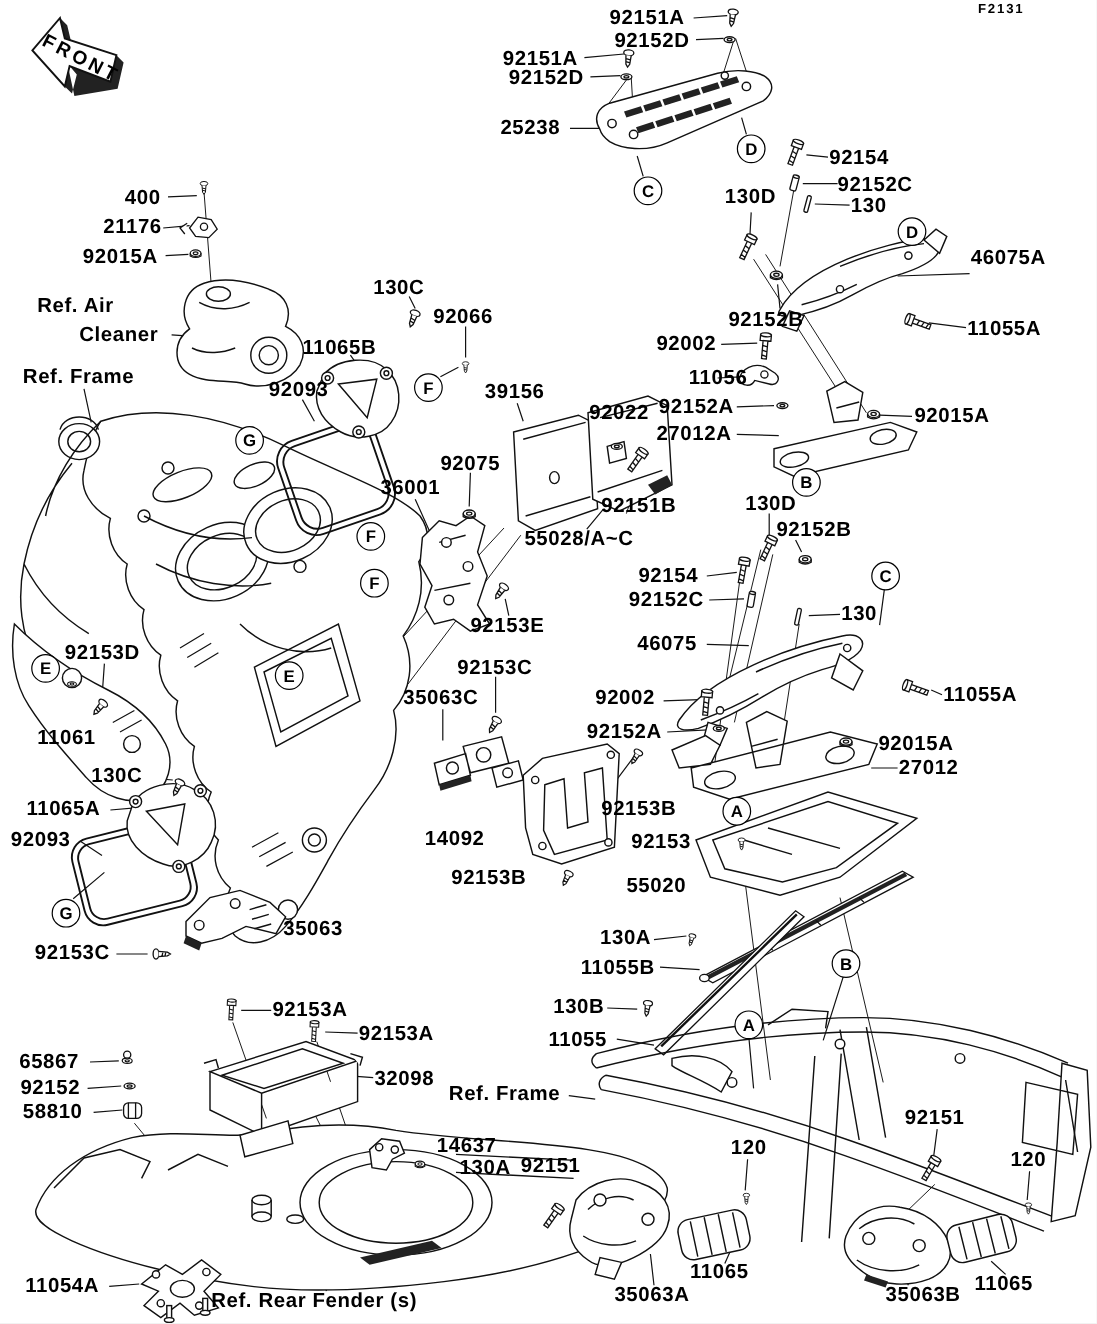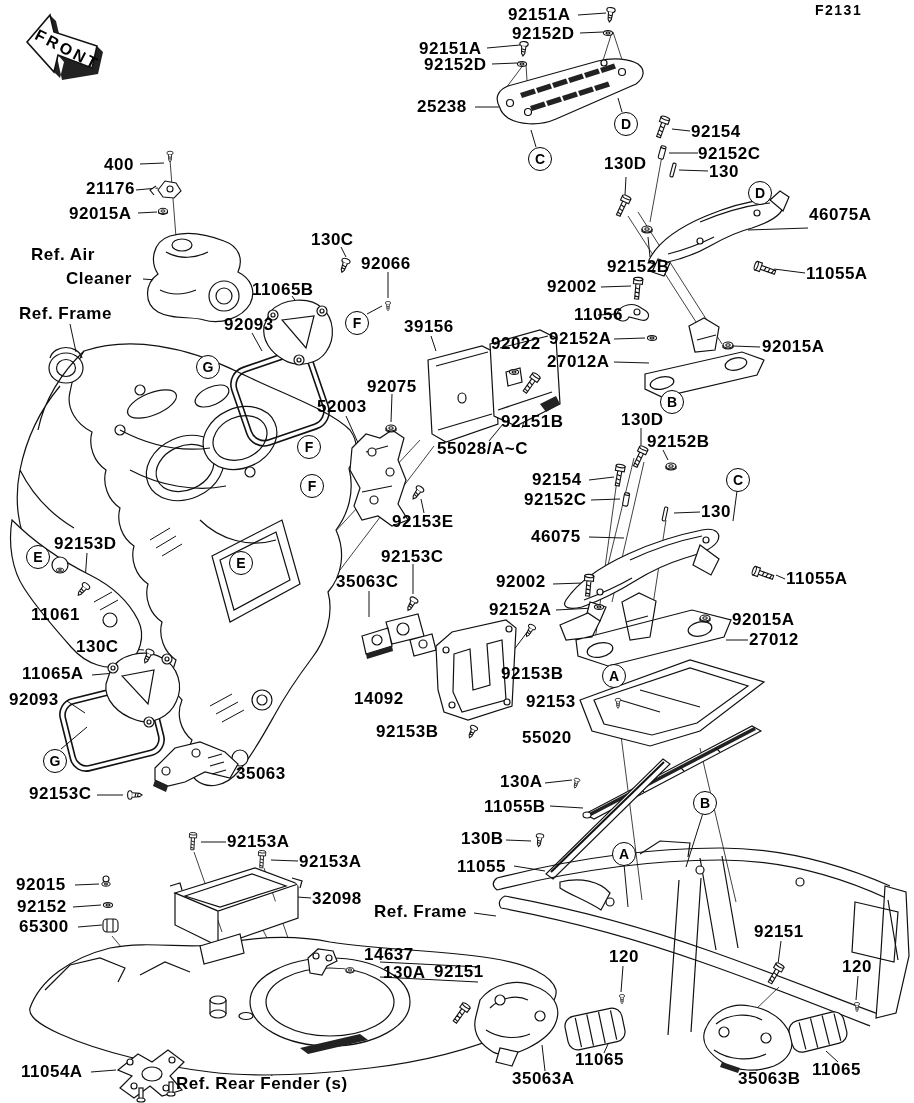"F2131" .fig { font-size: 14px -> 11px }
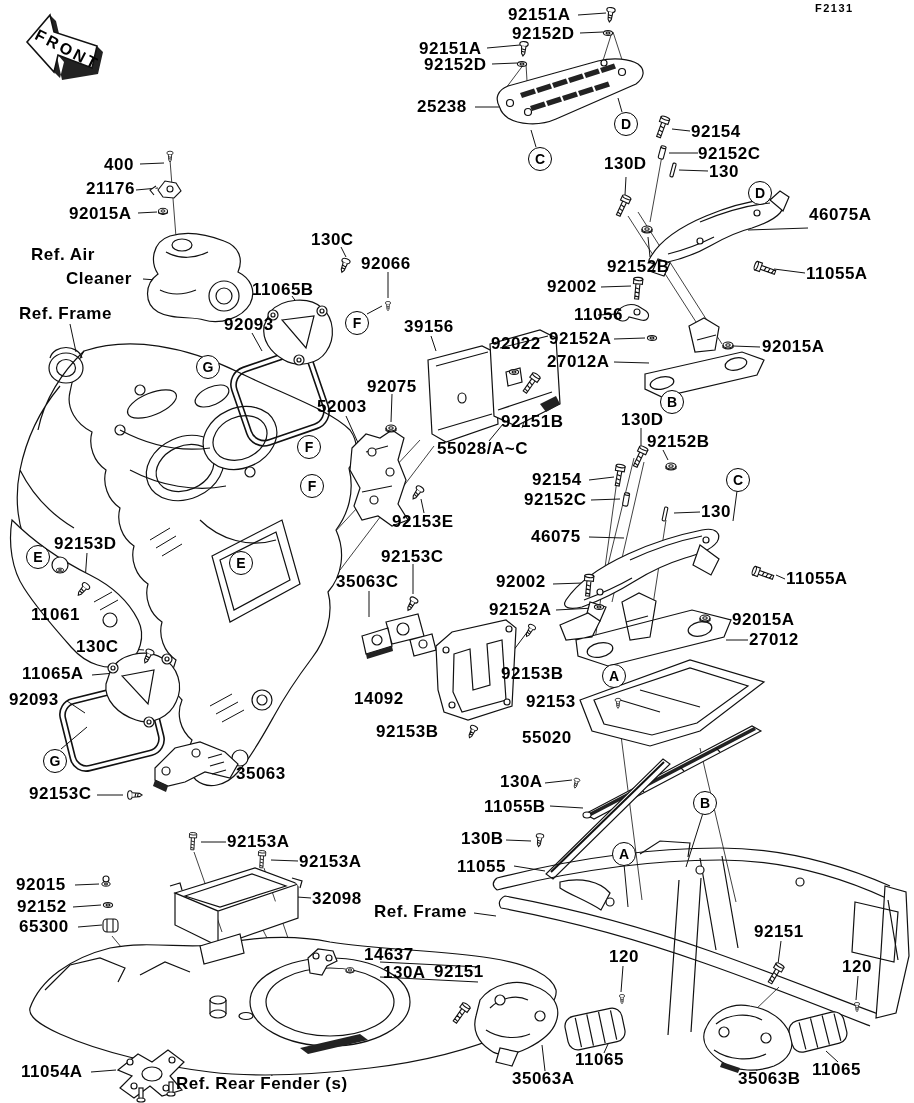"52003" div.pl { text: 52003 -> 36001 }
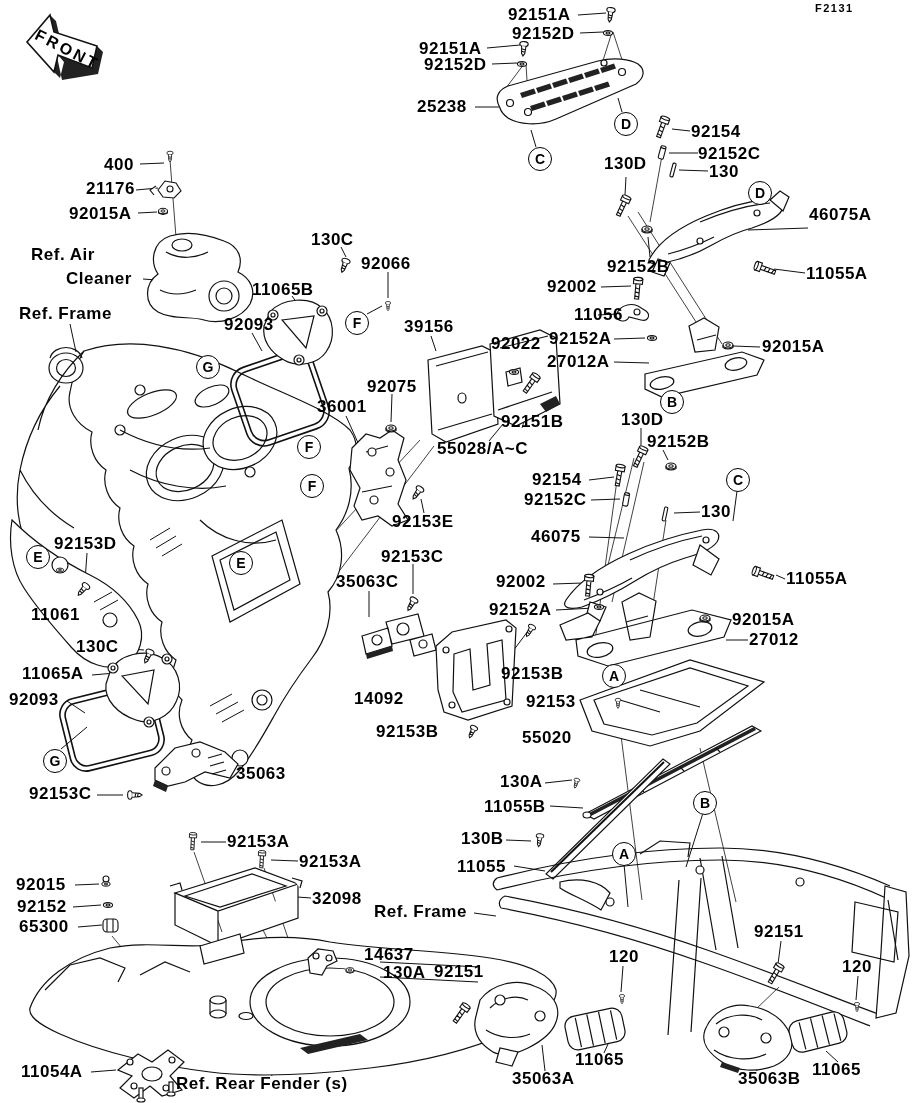"92015" div.pl { text: 92015 -> 65867 }
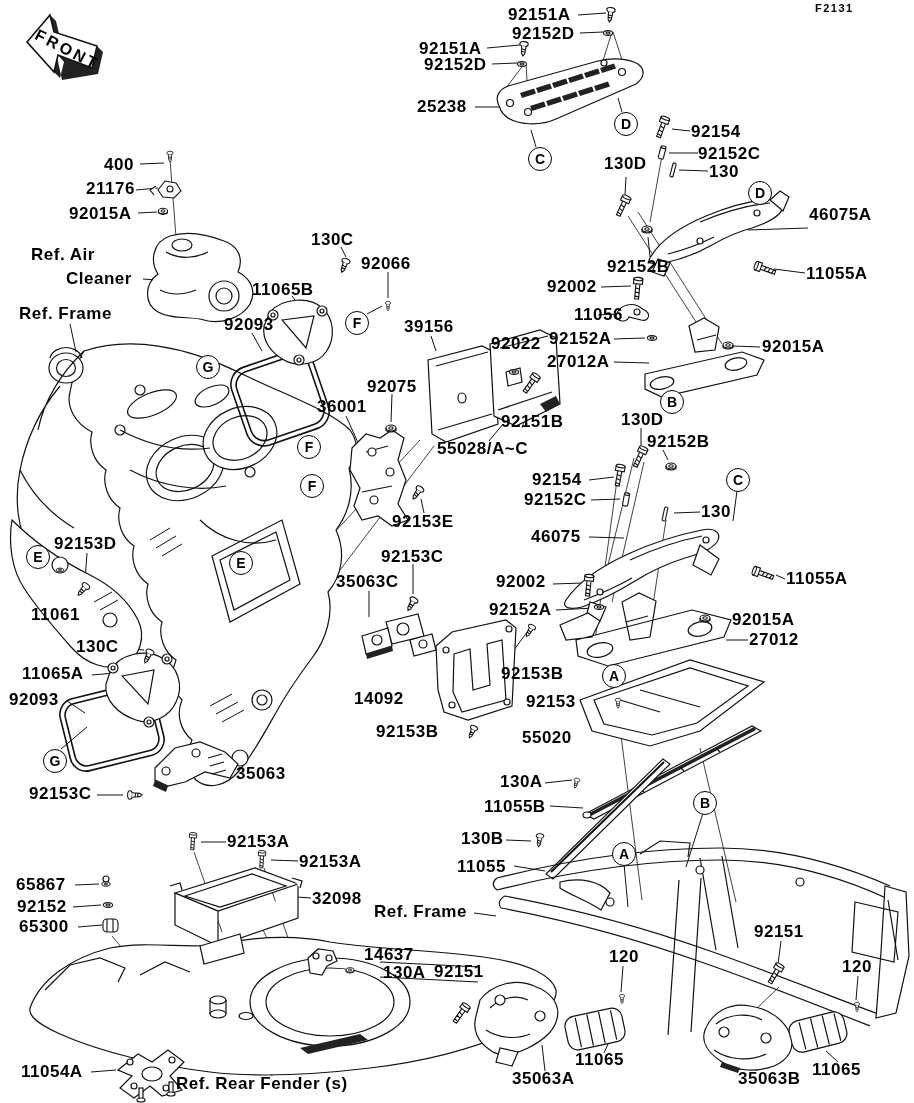"65300" div.pl { text: 65300 -> 58810 }
